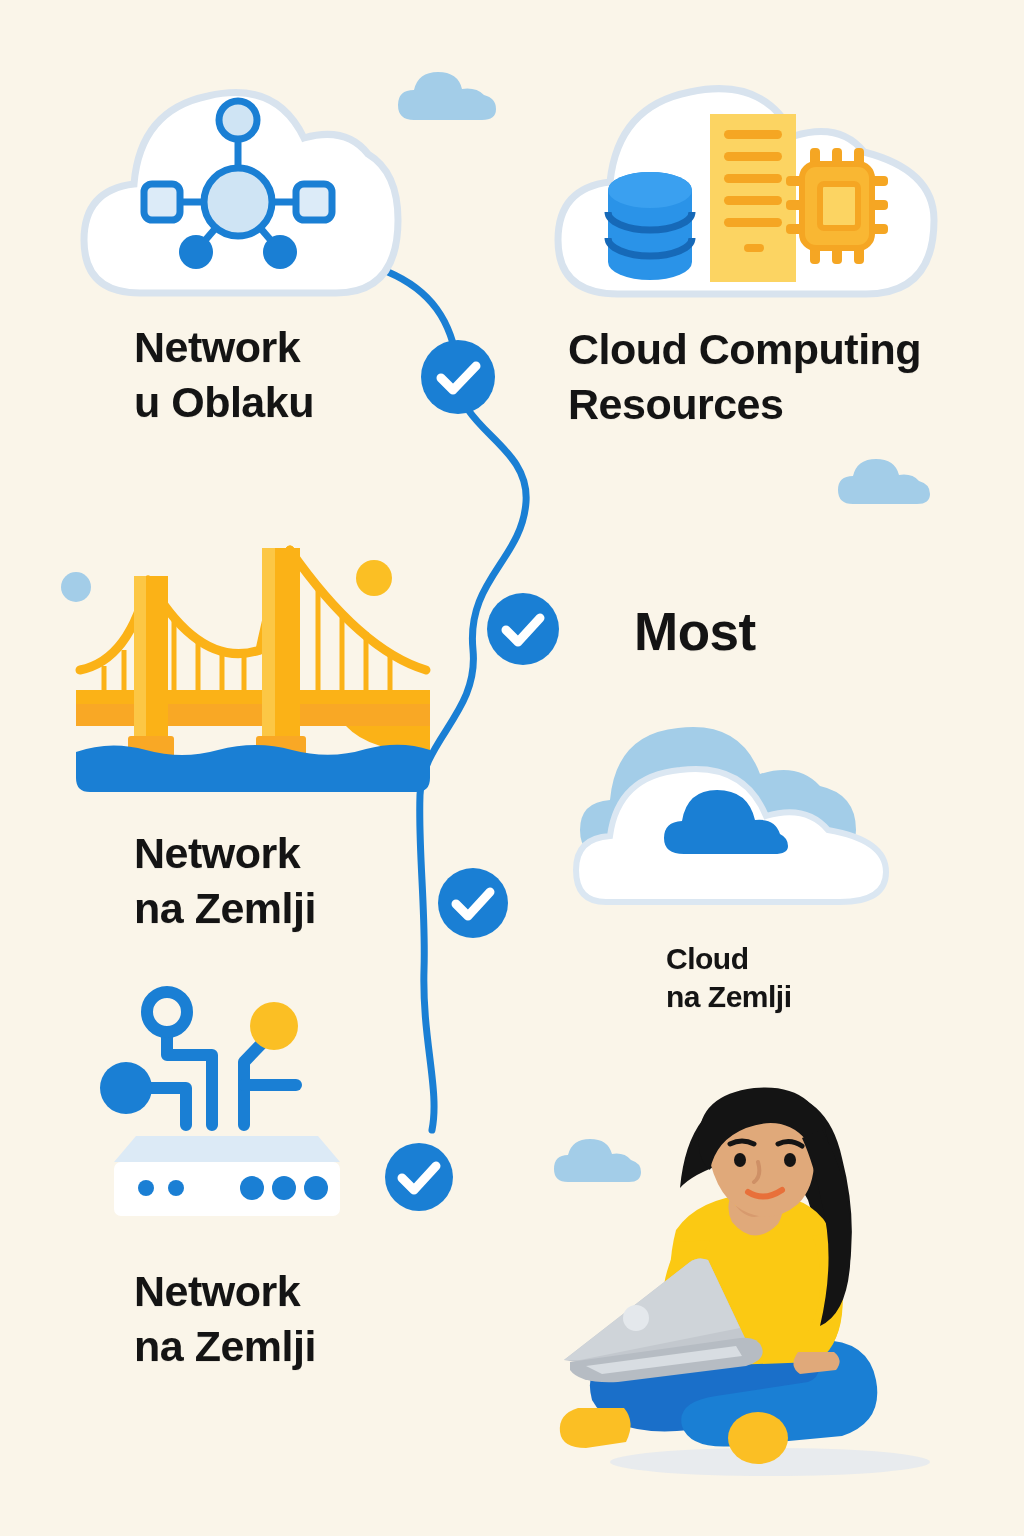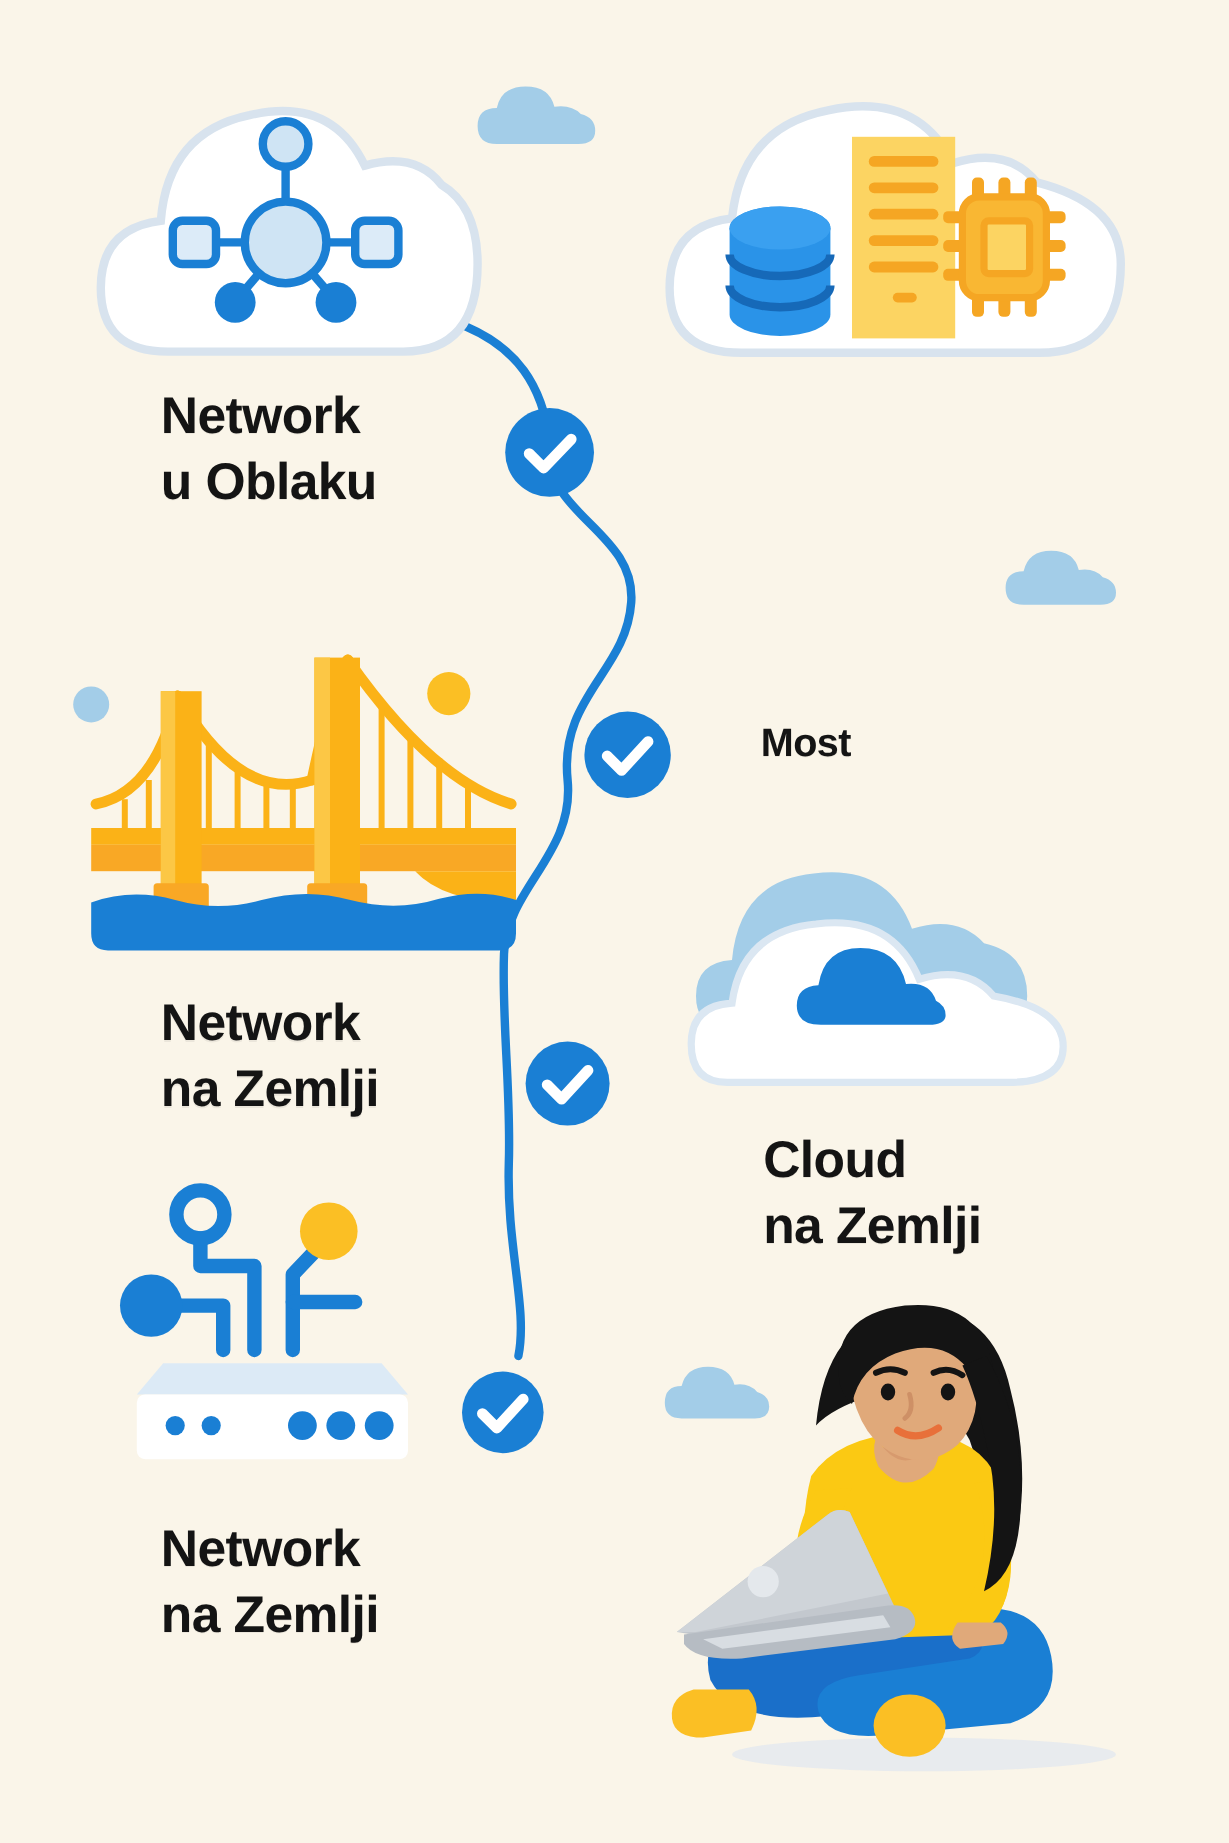"Cloud Computing" div.label { html: none -> <div>Cloud Computing Resources</div> }
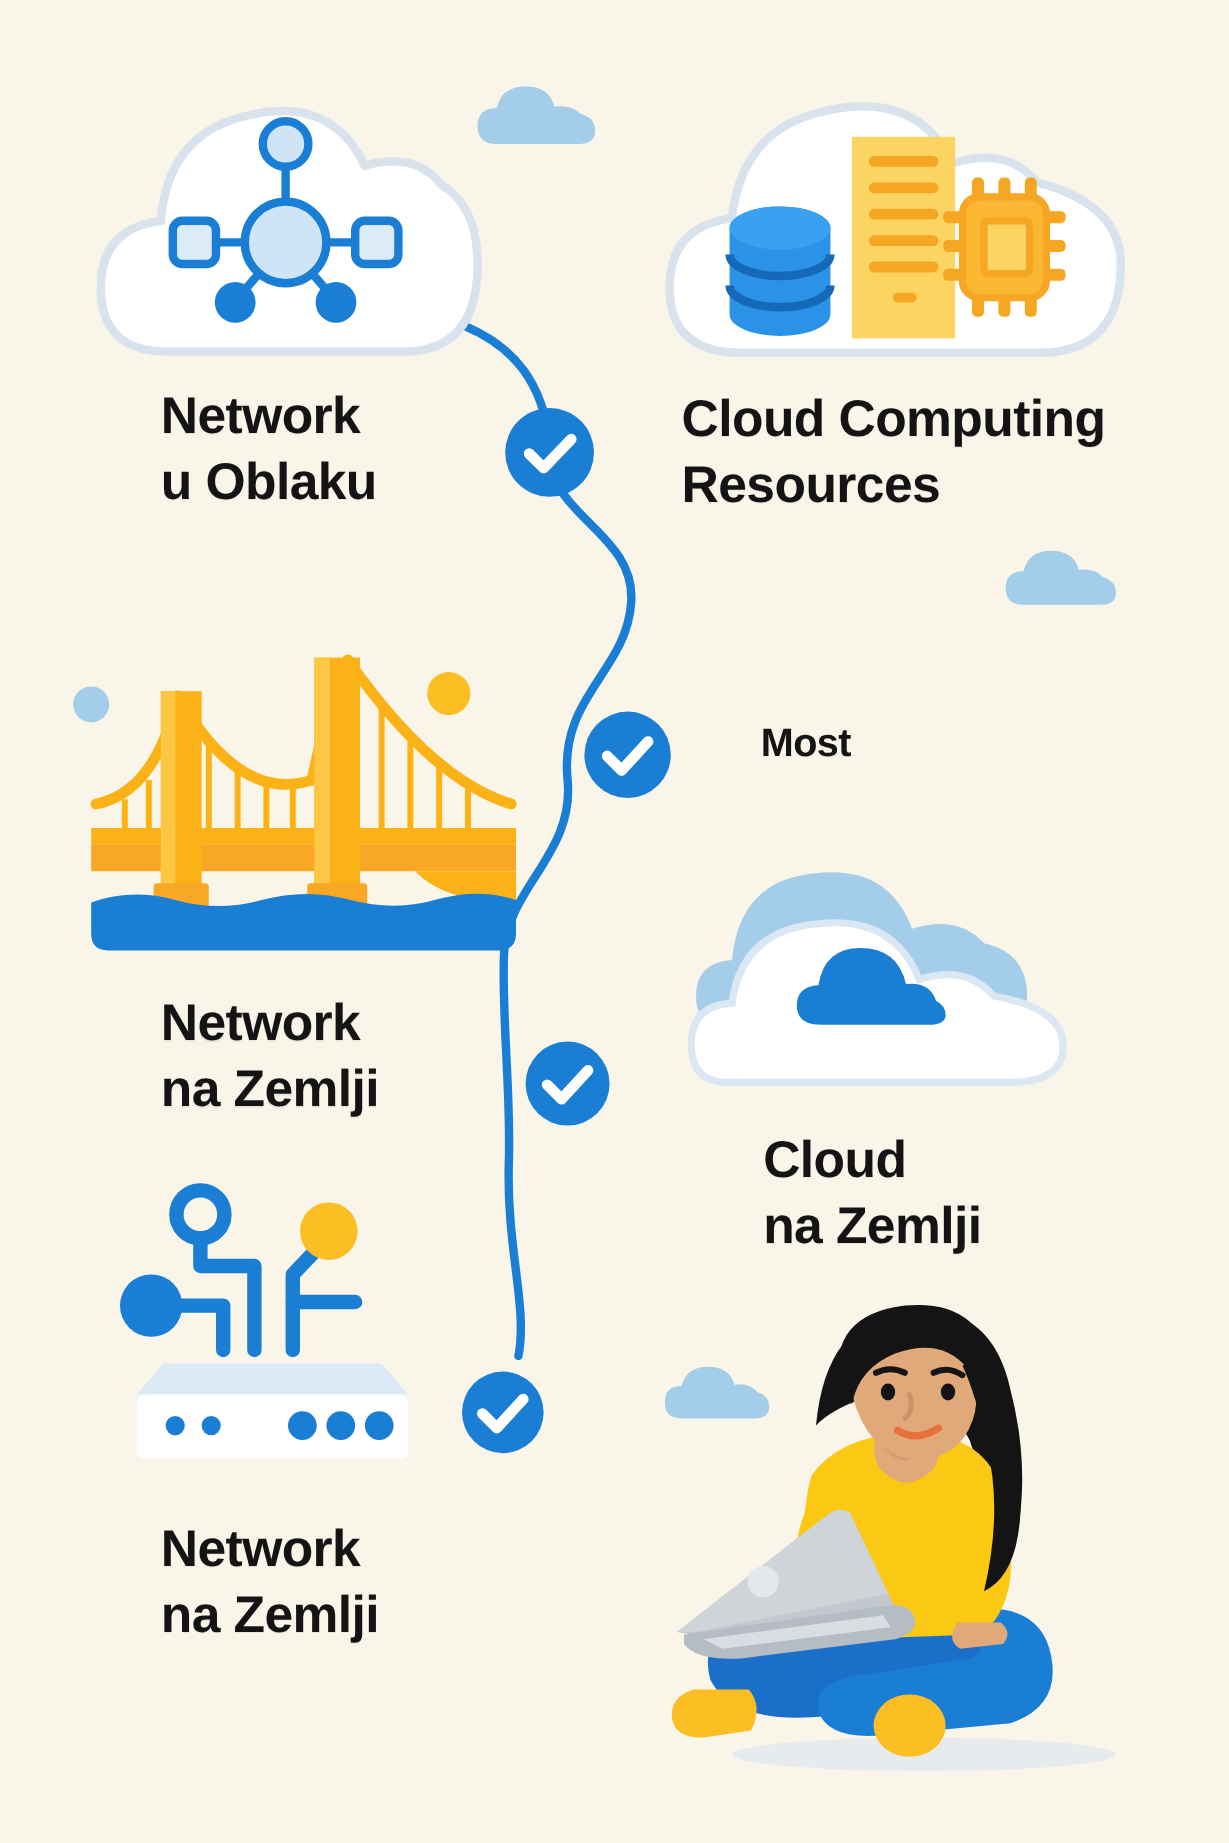"Most" .lbl-most { font-size: 33px -> 53px }
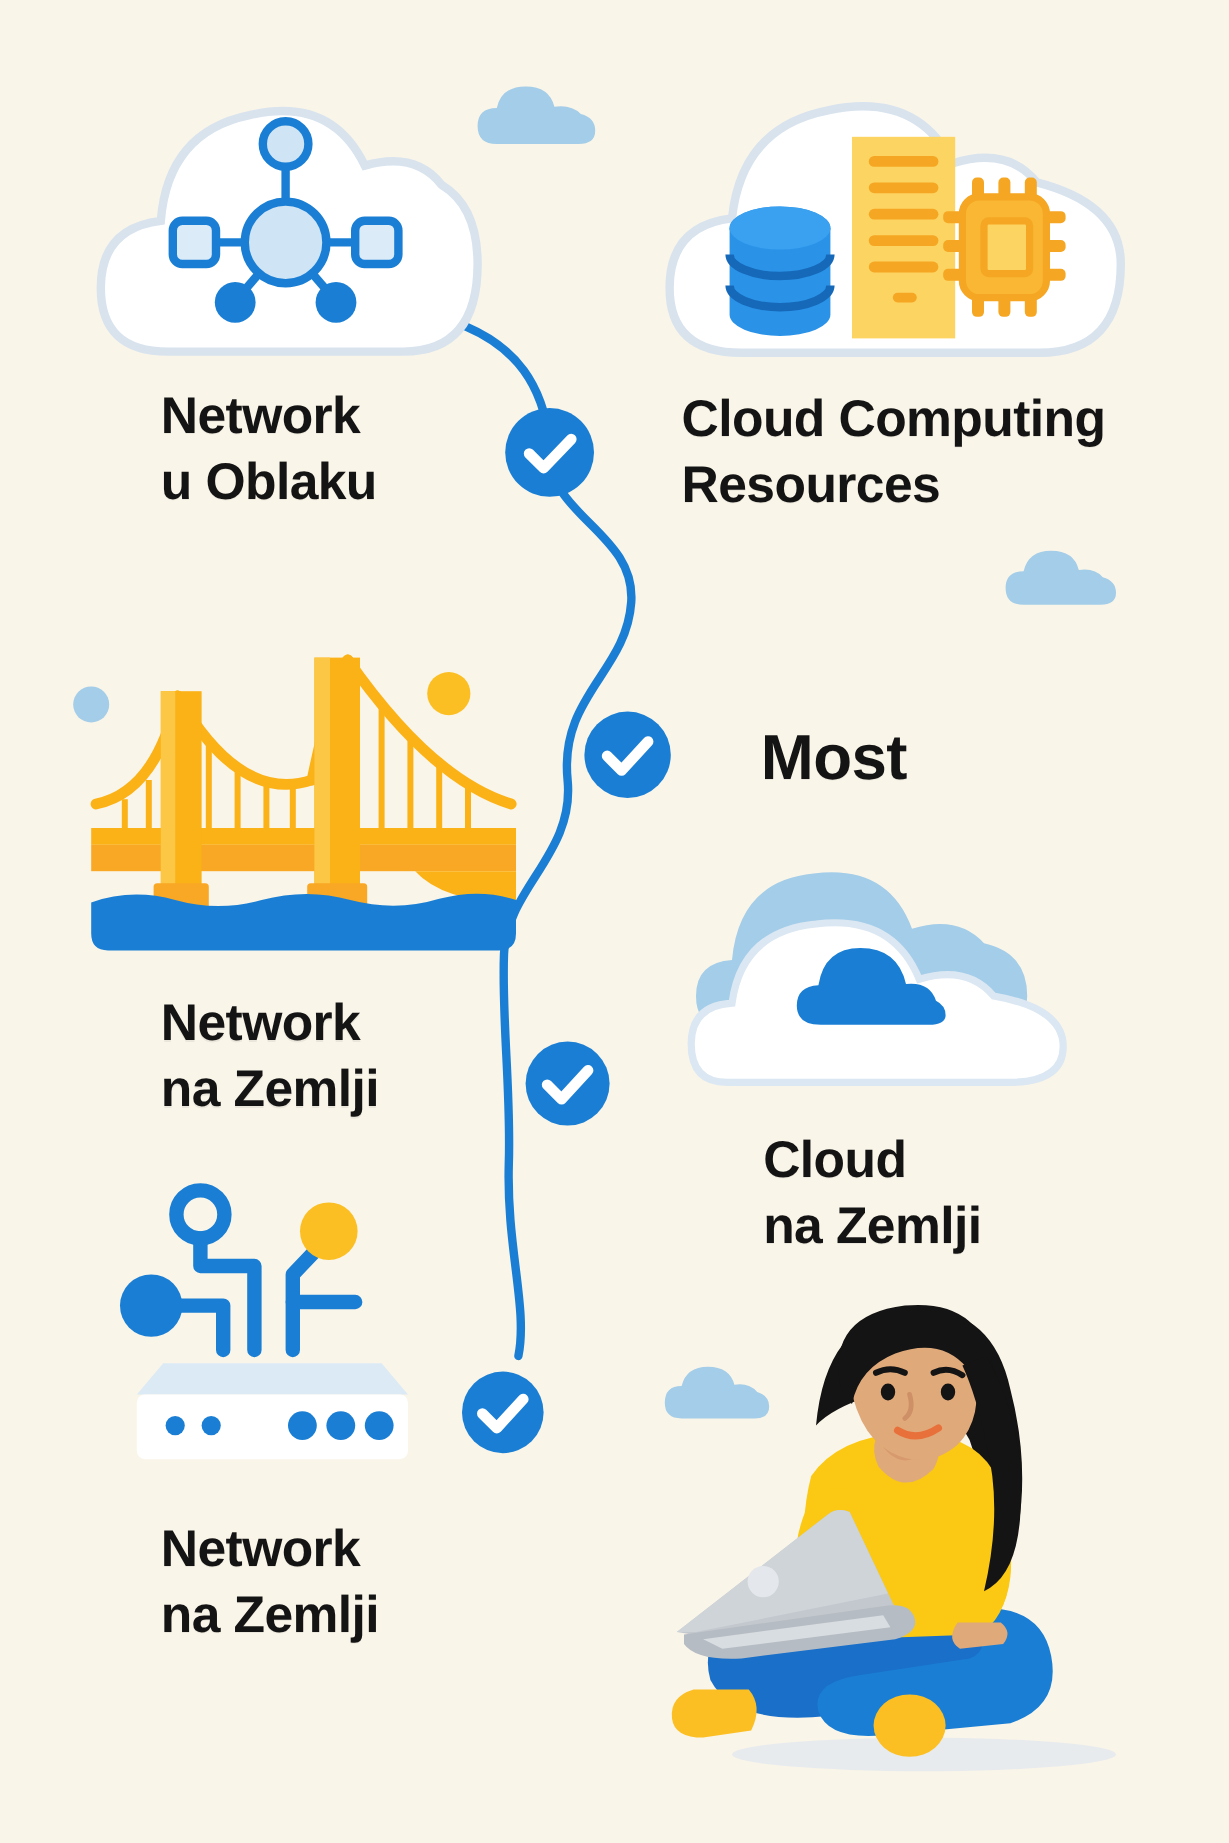"Cloud" .lbl-cloud-earth { font-size: 43px -> 30px; left: 636px -> 666px }
